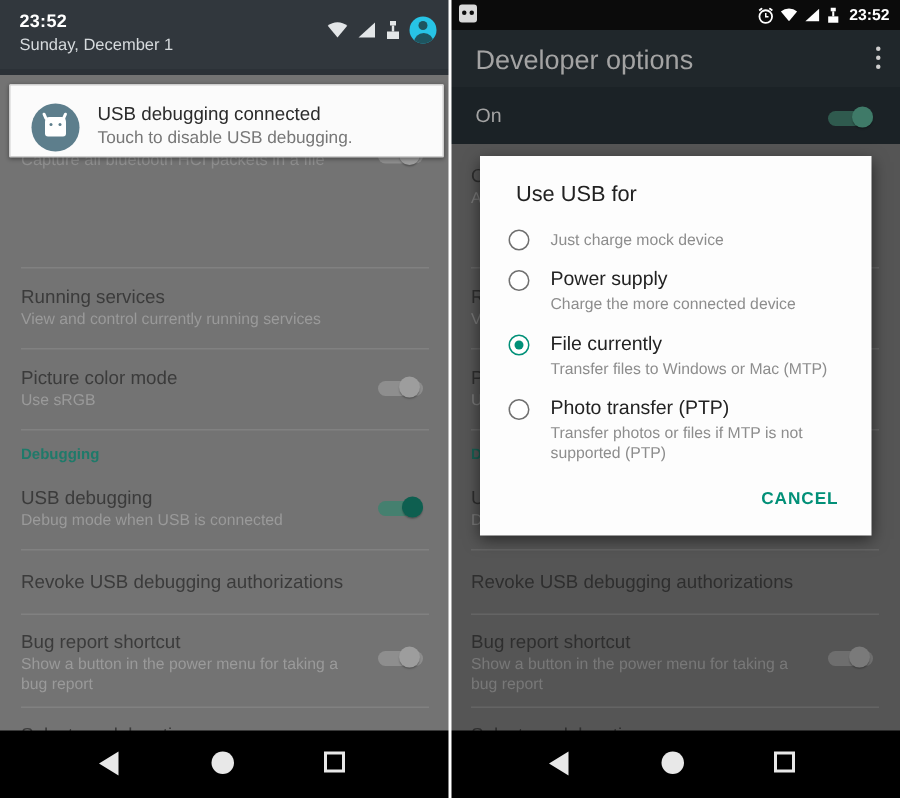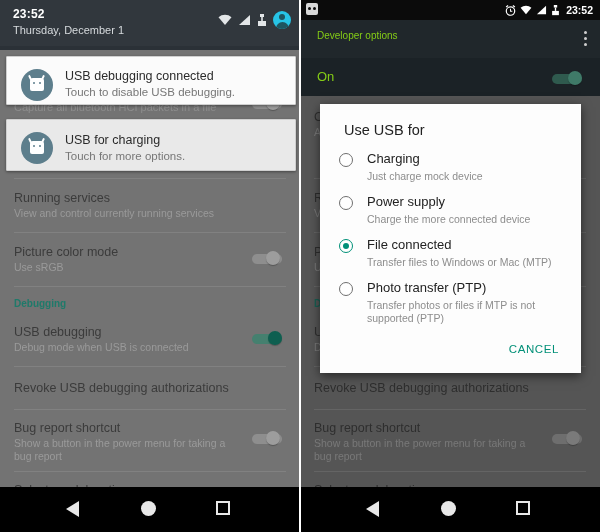"Thursday, December 1" div.sb-date { text: Thursday -> Sunday }
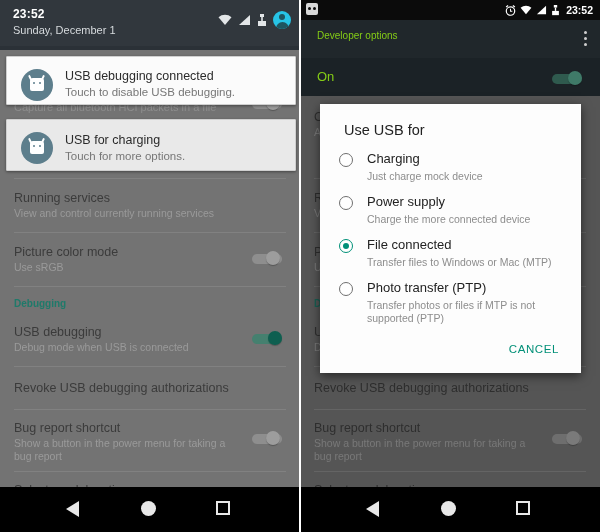"Developer options" .actionbar .atitle { color: #84cc16 -> #a3a3a3; font-size: 10px -> 18px }
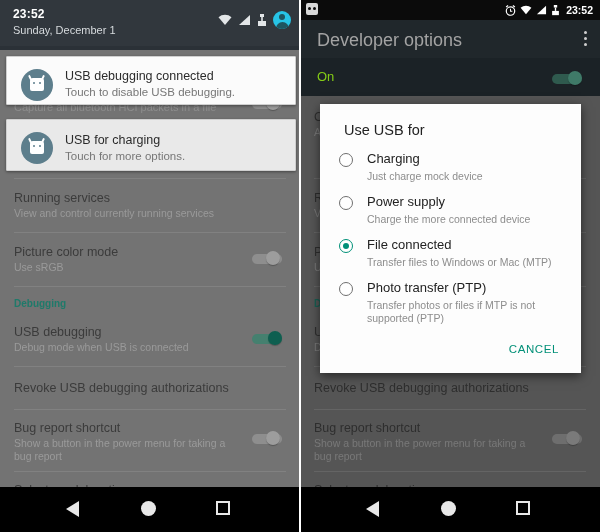"On" .onbar .onlabel { color: #84cc16 -> #a3a3a3 }
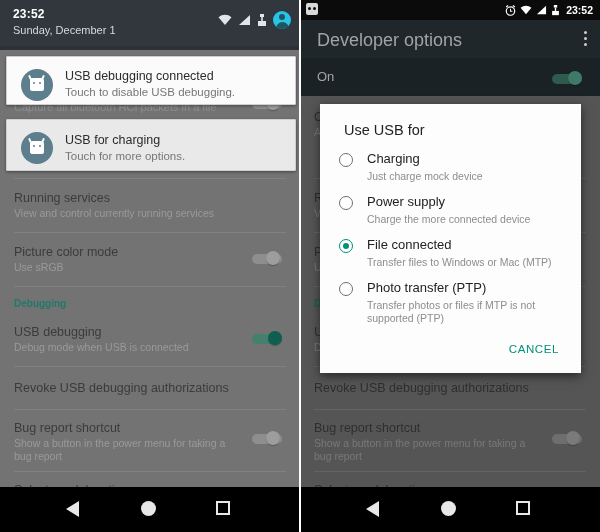"USB for charging" div.notif { html: <div> <div> <div></div> <div></div> <div></div> <div></div> <div></div> </div> <div>USB for charging</div> <div>Touch for more options.</div> </div> -> none }
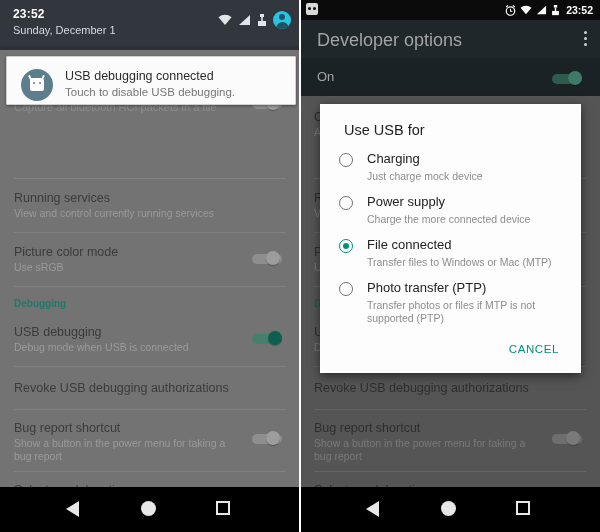"Charging" div.olabel { html: <div>Charging</div> -> none }
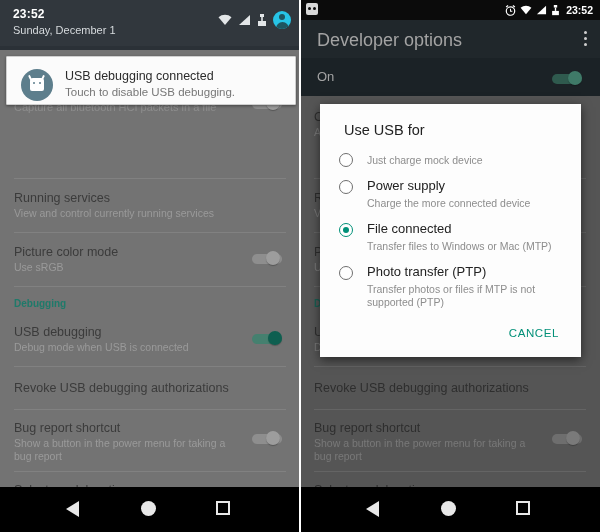"File connected" div.olabel { text: connected -> currently }
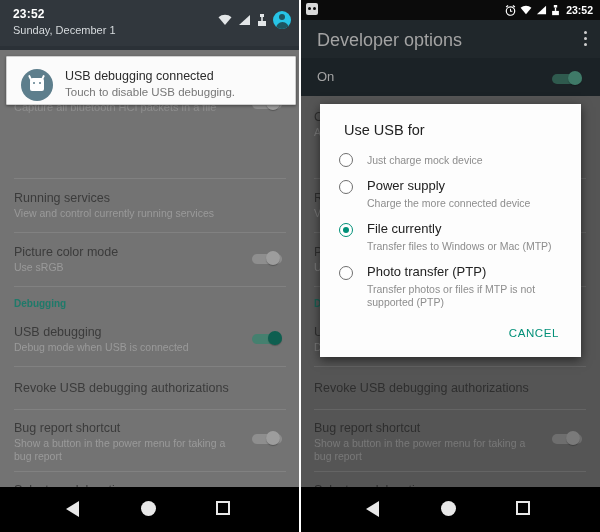"CANCEL" .cancel-btn { font-weight: normal -> bold }
